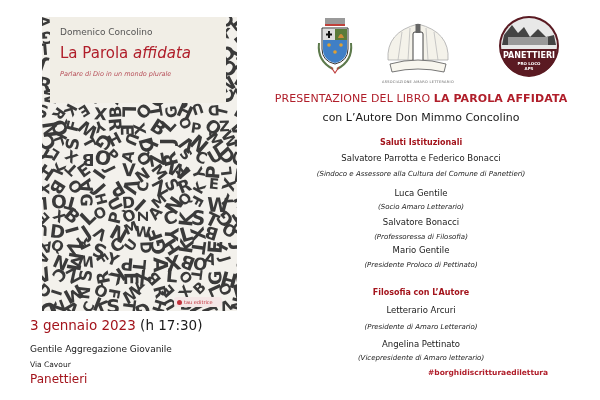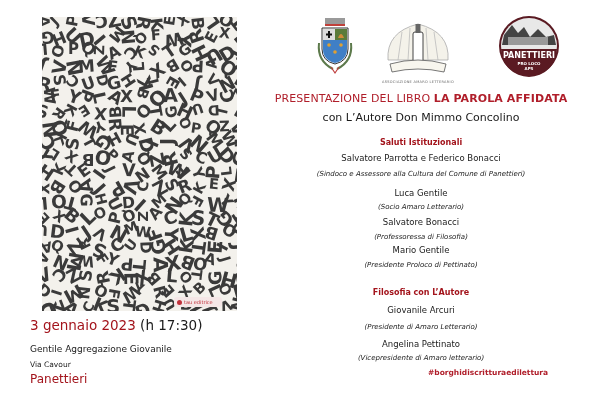"Domenico Concolino" div.cover-label { html: none -> <div> <div>Domenico Concolino</div> <div><span>La Parola </span><i>affidata</i></div> <div>Parlare di Dio in un mondo plurale</div> </div> }
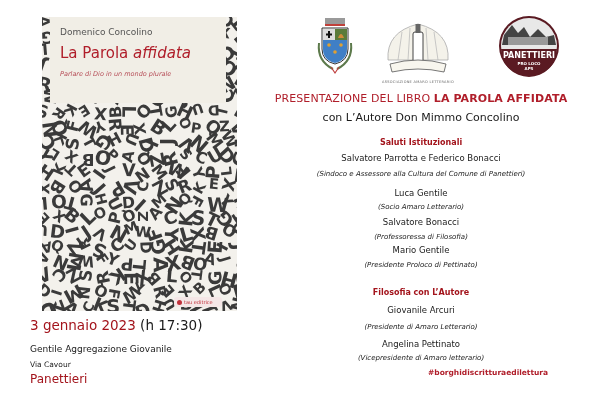"Giovanile Arcuri" div.right { text: Giovanile -> Letterario }
